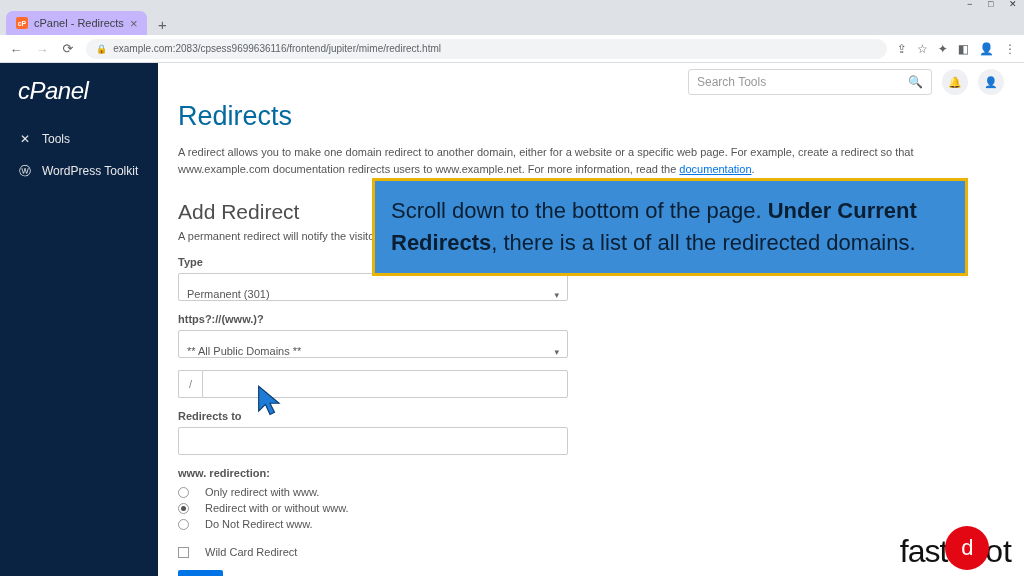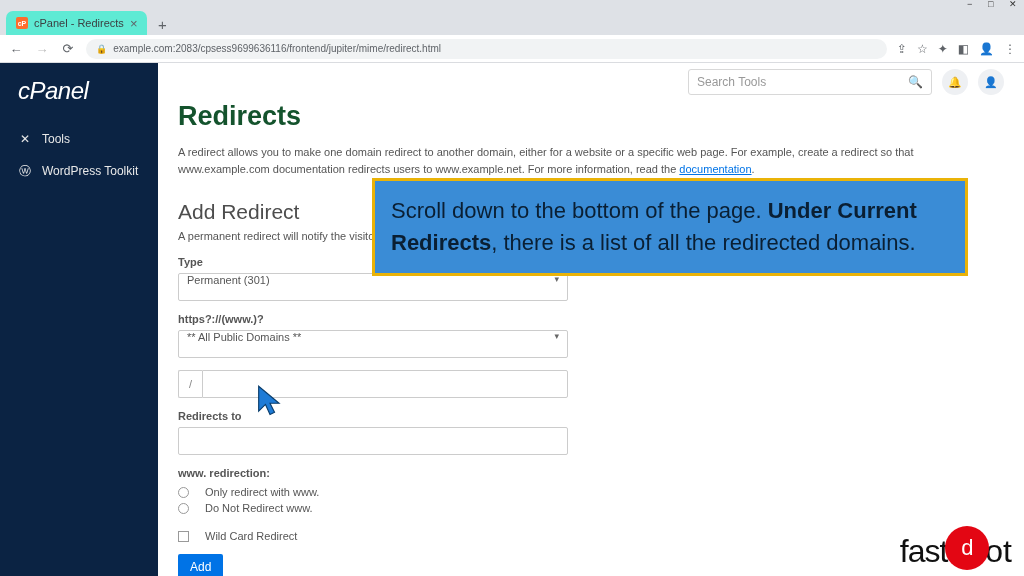"cPanel - Redirects" .tab { background: #5eead4 -> #c4b5fd }
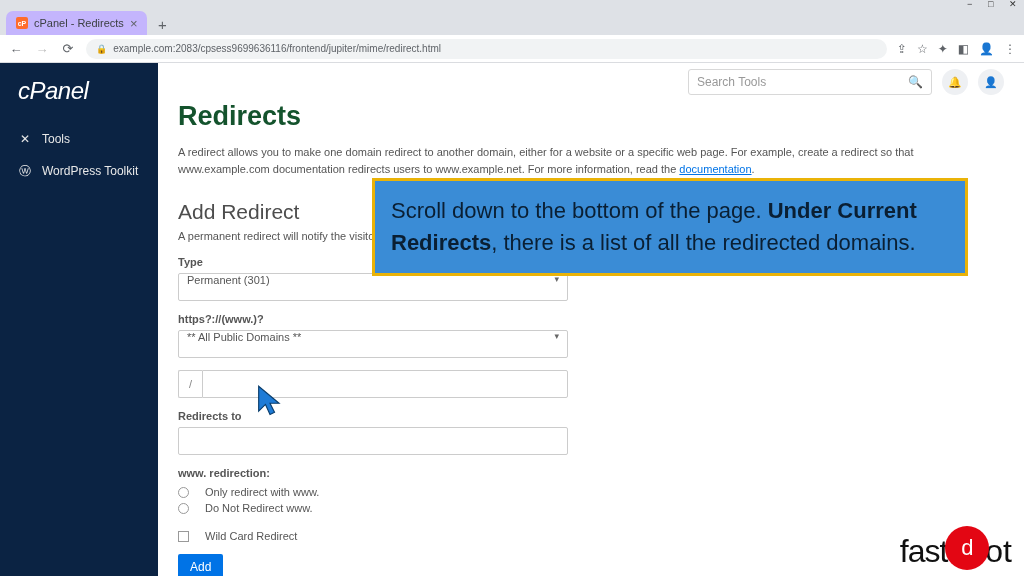"Redirects" h1 { color: #14532d -> #0369a1; font-weight: 700 -> 400 }
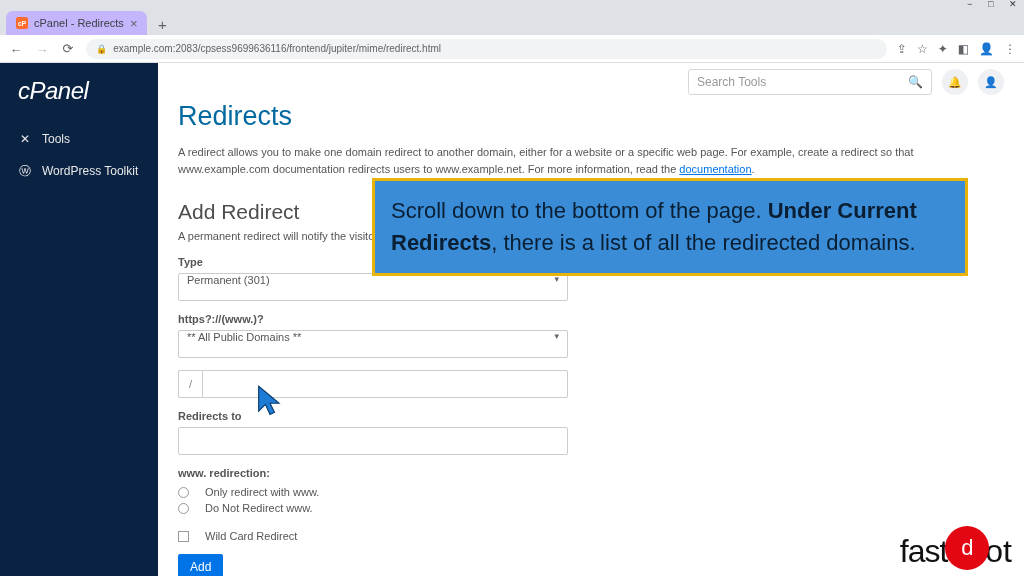"Permanent (301)" .select, .input { align-items: flex-start -> flex-end }
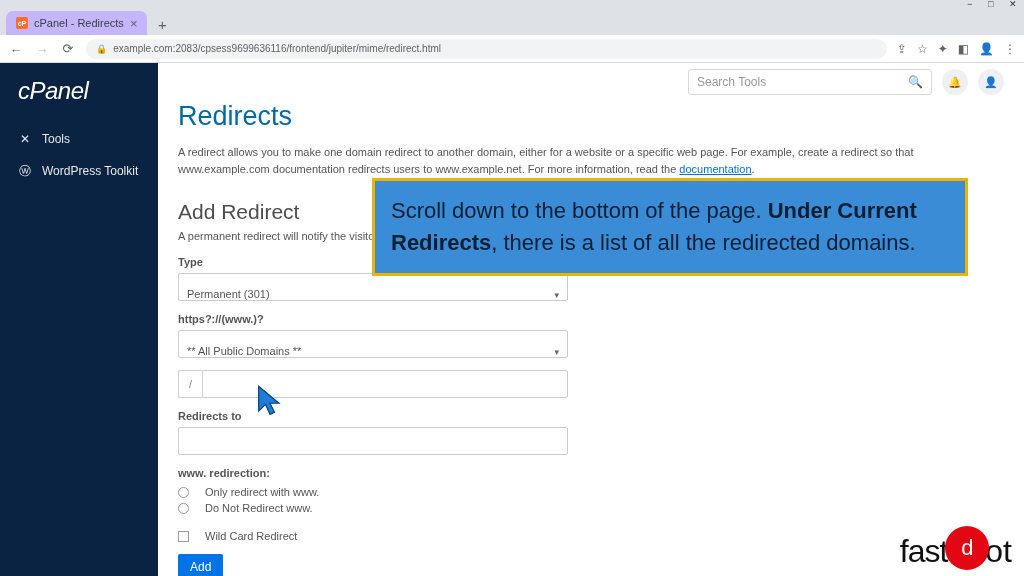"Redirect with or without www." div.radio-row { html: none -> <div> <span></span> <span>Redirect with or without www.</span> </div> }
